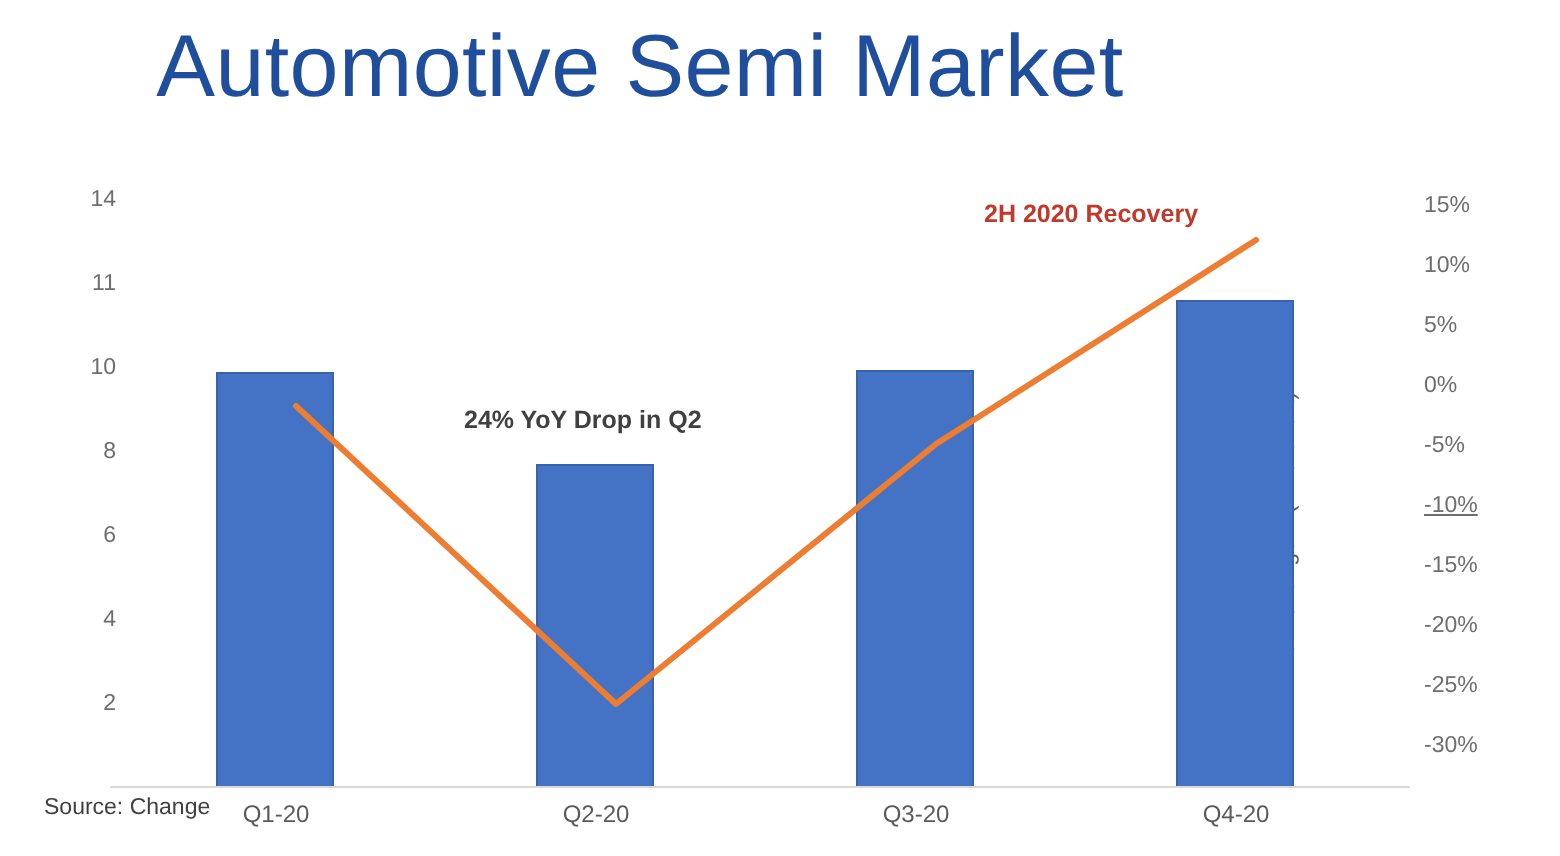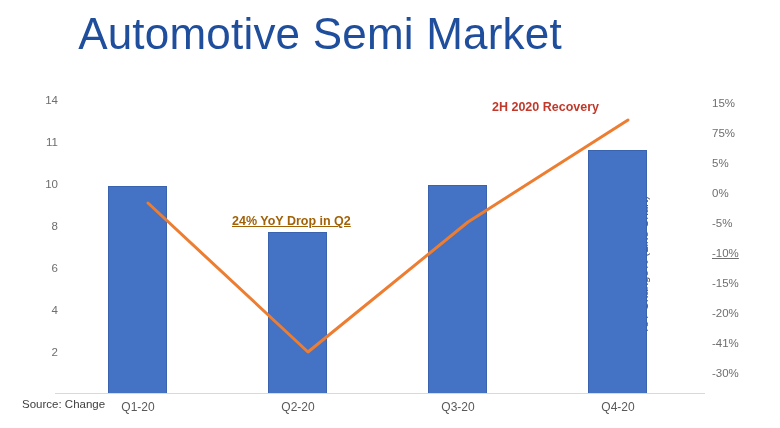"75%" div.y-right-tick { text: 75% -> 10% }
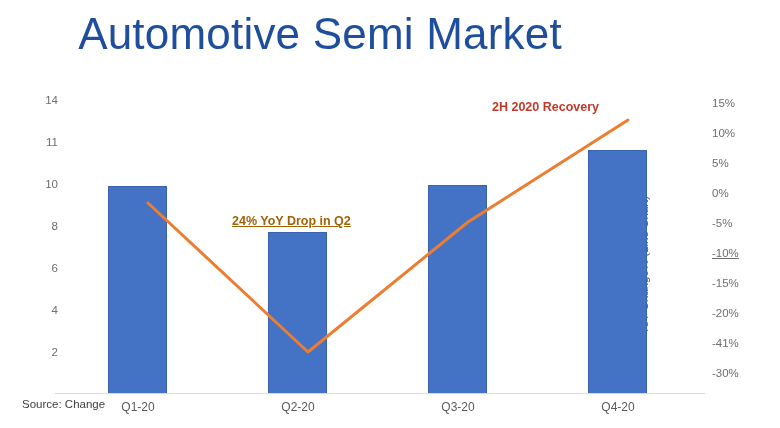"24% YoY Drop in Q2" #annot-q2 { color: #a16207 -> #404040; text-decoration: underline -> none; top: 214px -> 203px }
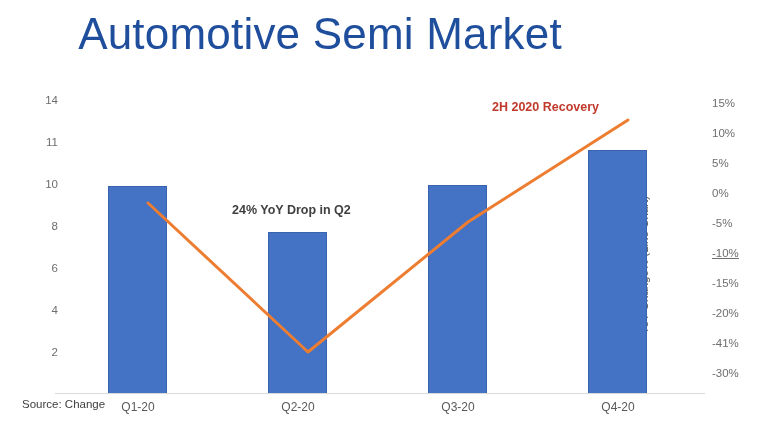"-41%" div.y-right-tick { text: -41% -> -25% }
